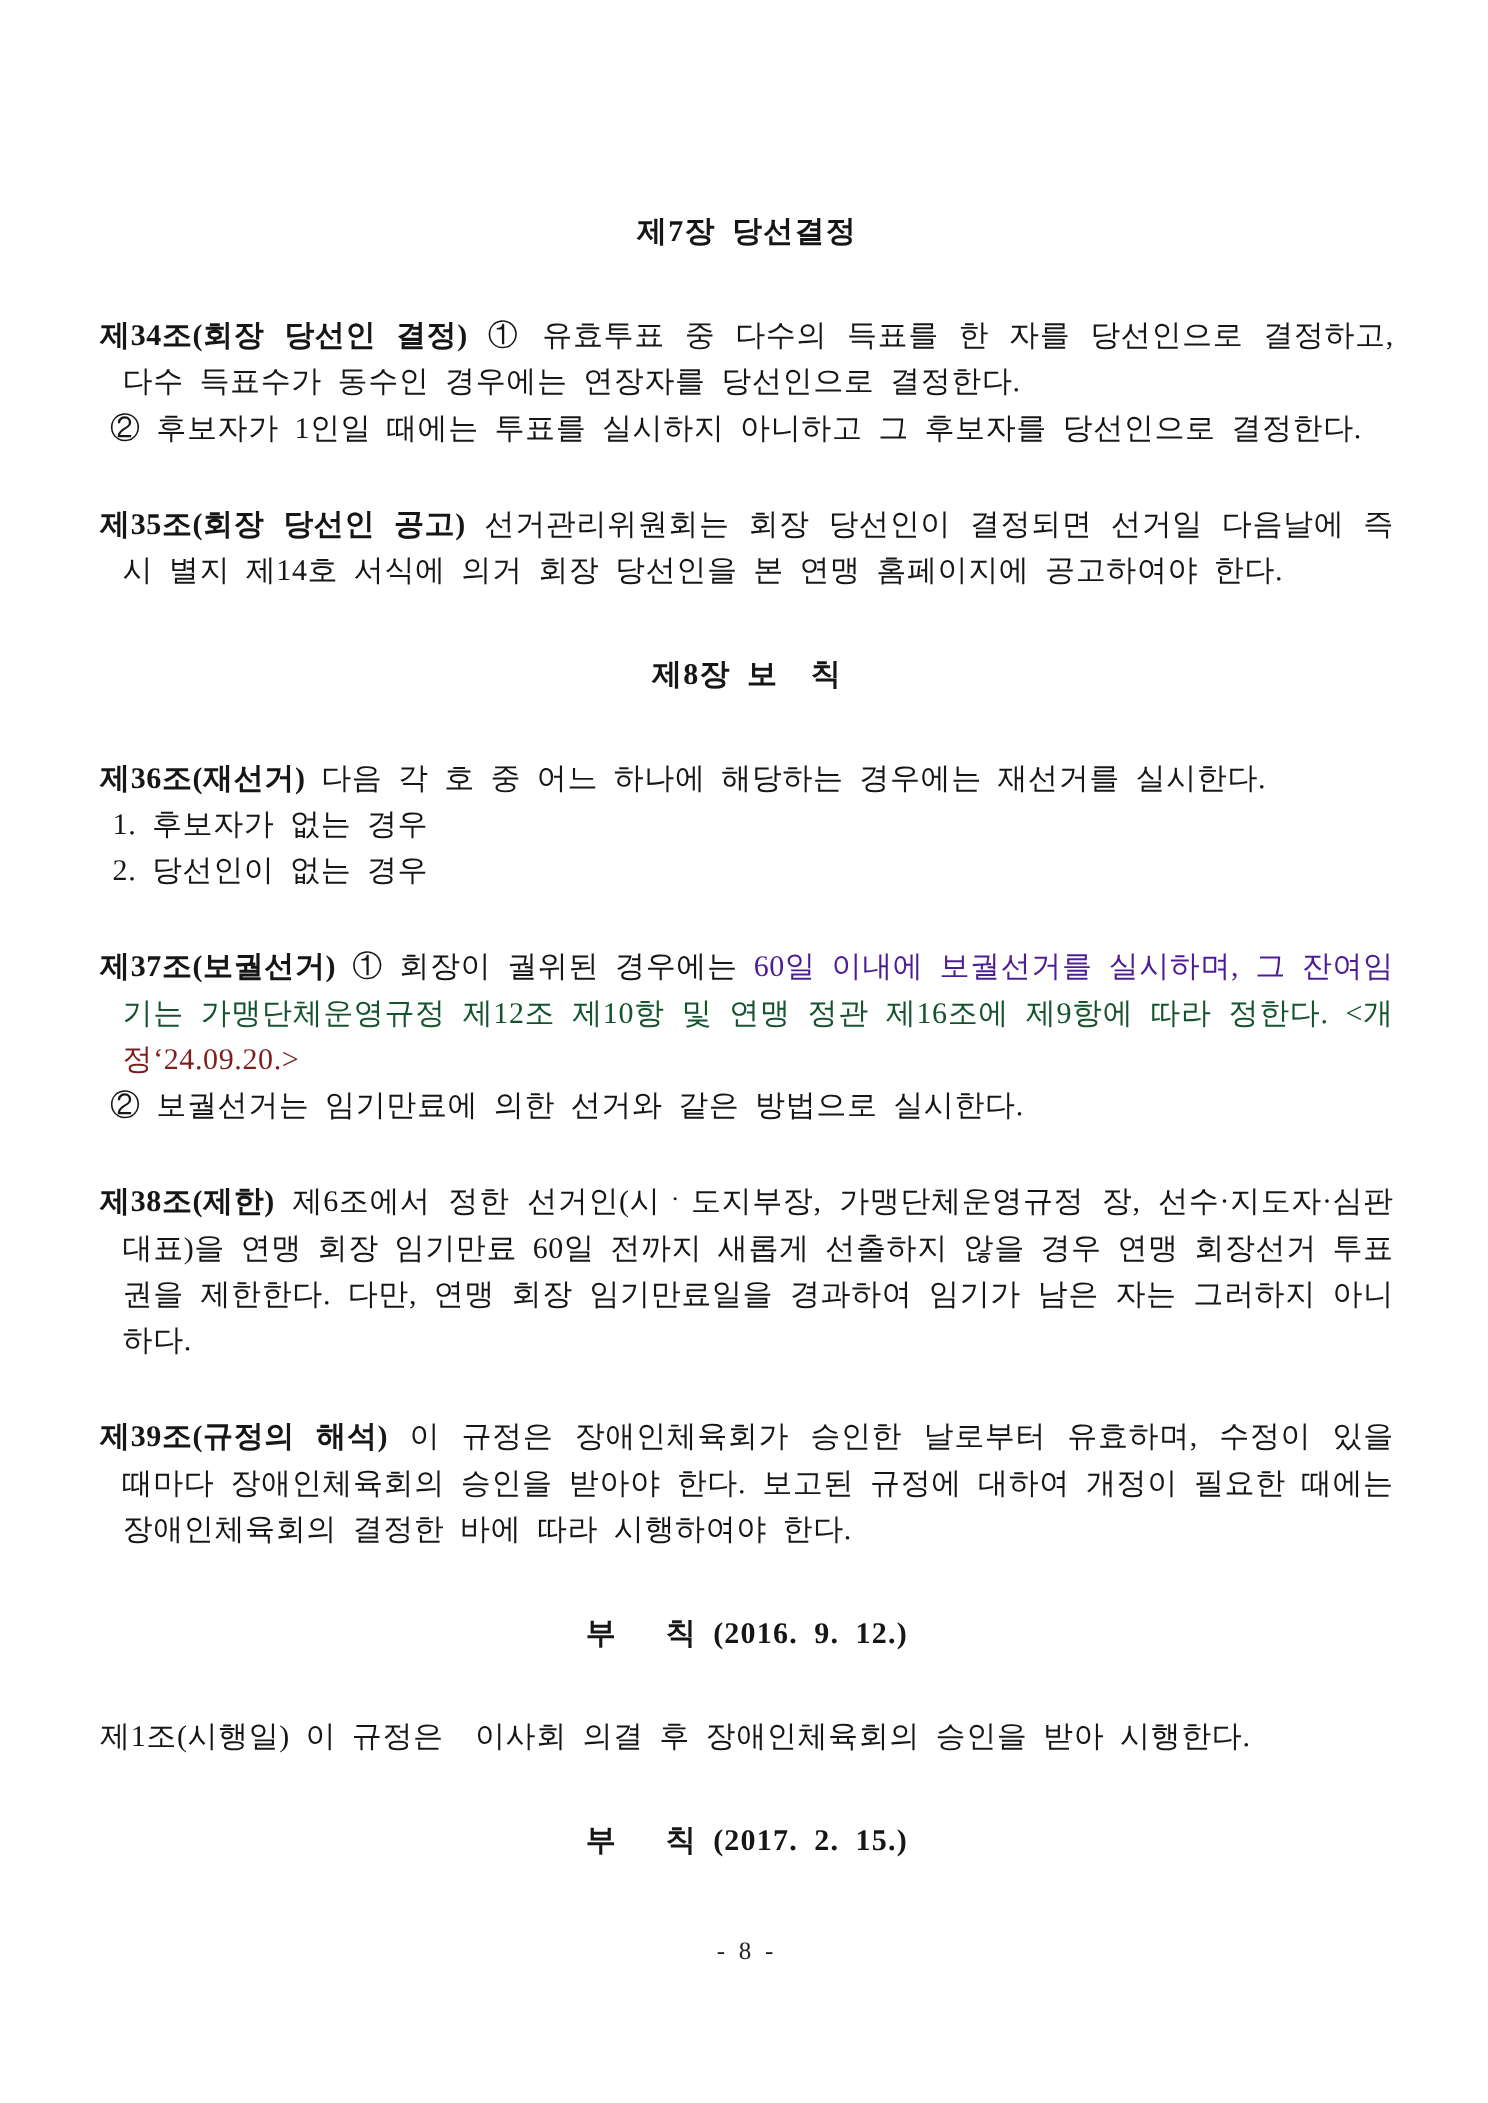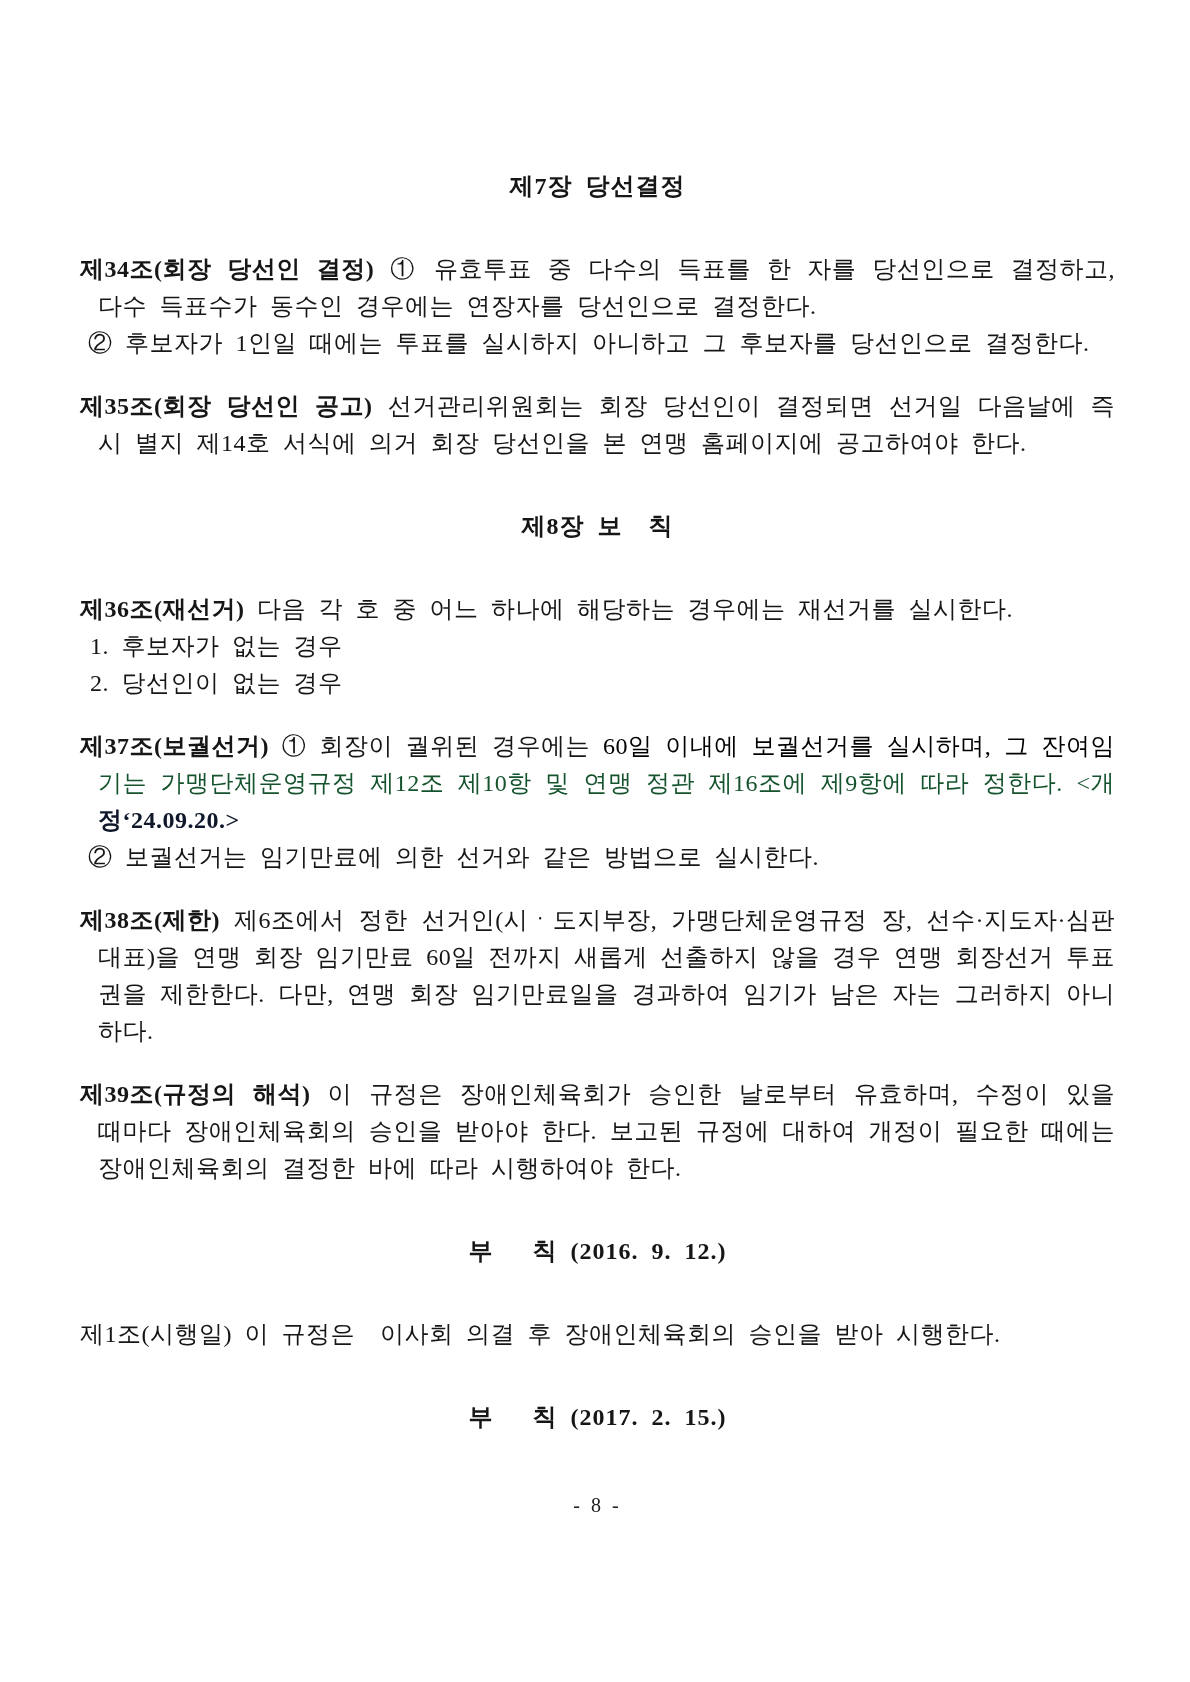"제34조(회장 당선인 결정) ① 유효투표" .article { margin-top: 26px -> 40px }
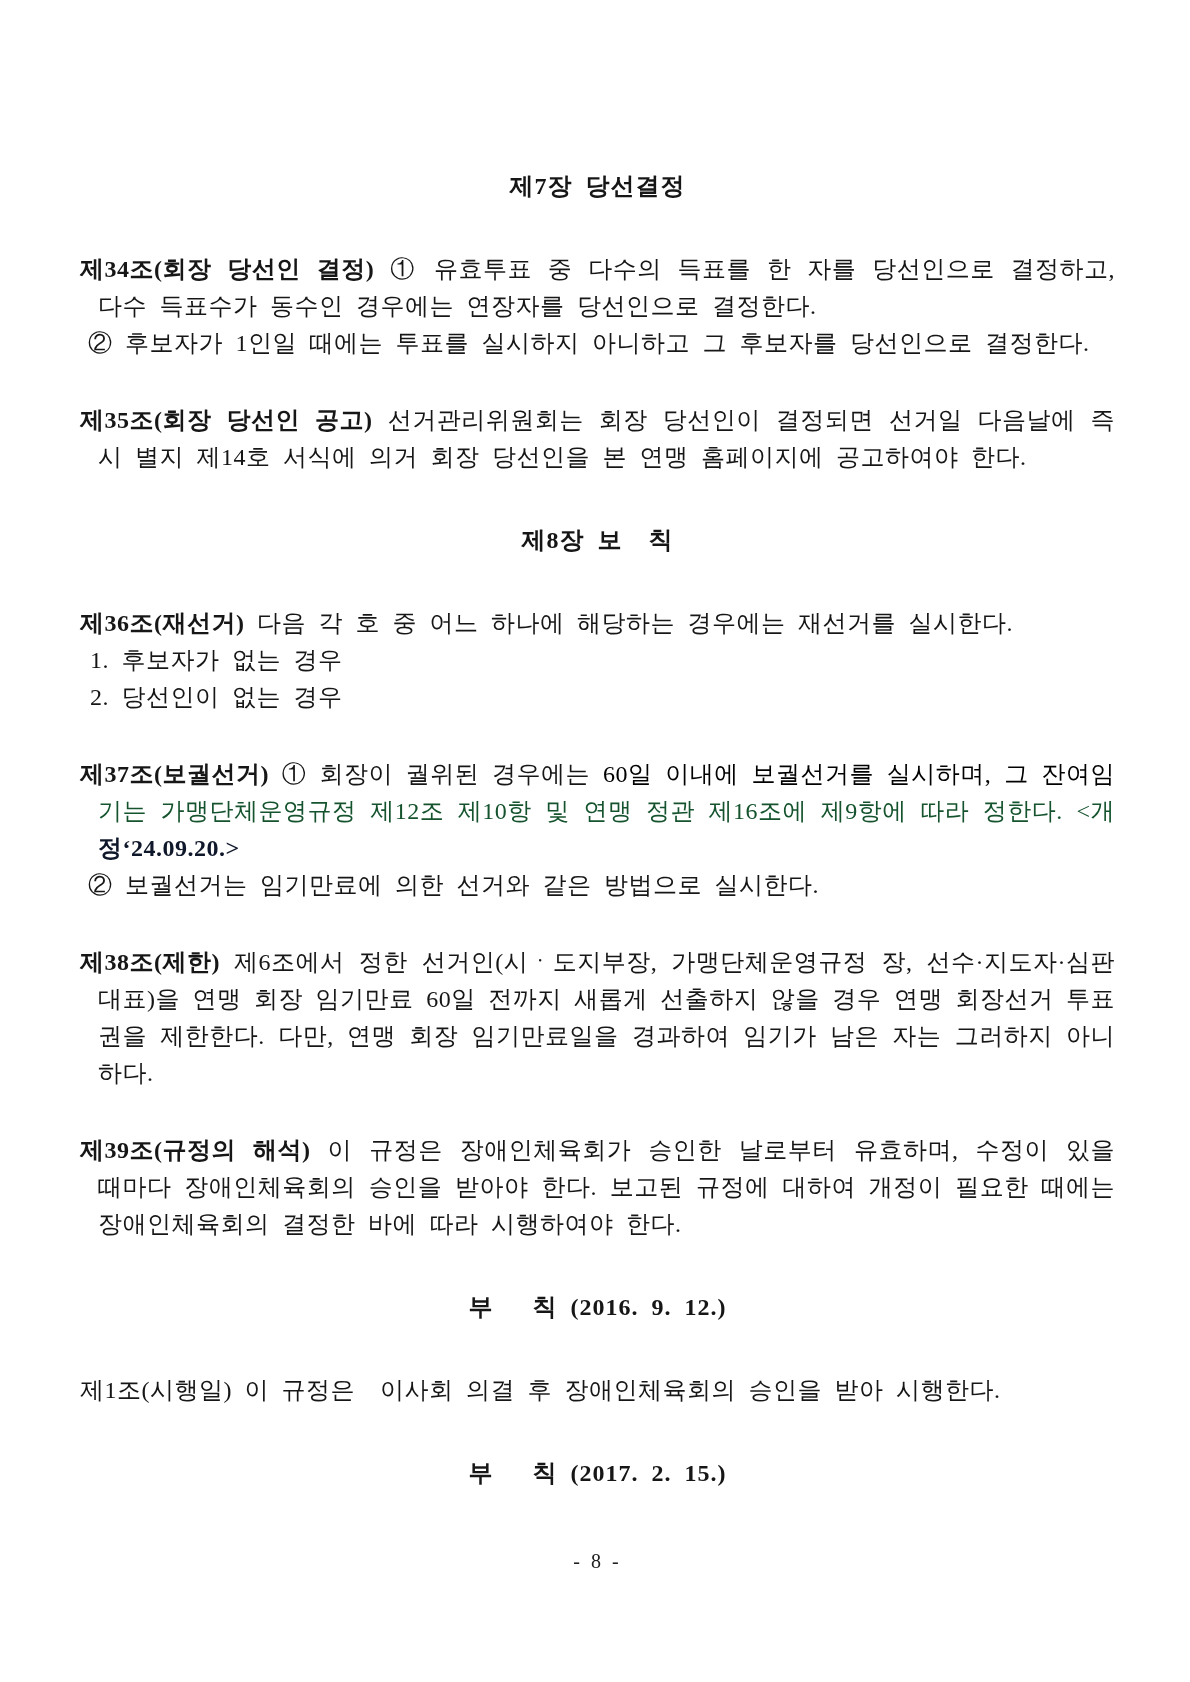"60일 이내에 보궐선거를 실시하며, 그" span.seg { color: #000000 -> #4c1d95 }
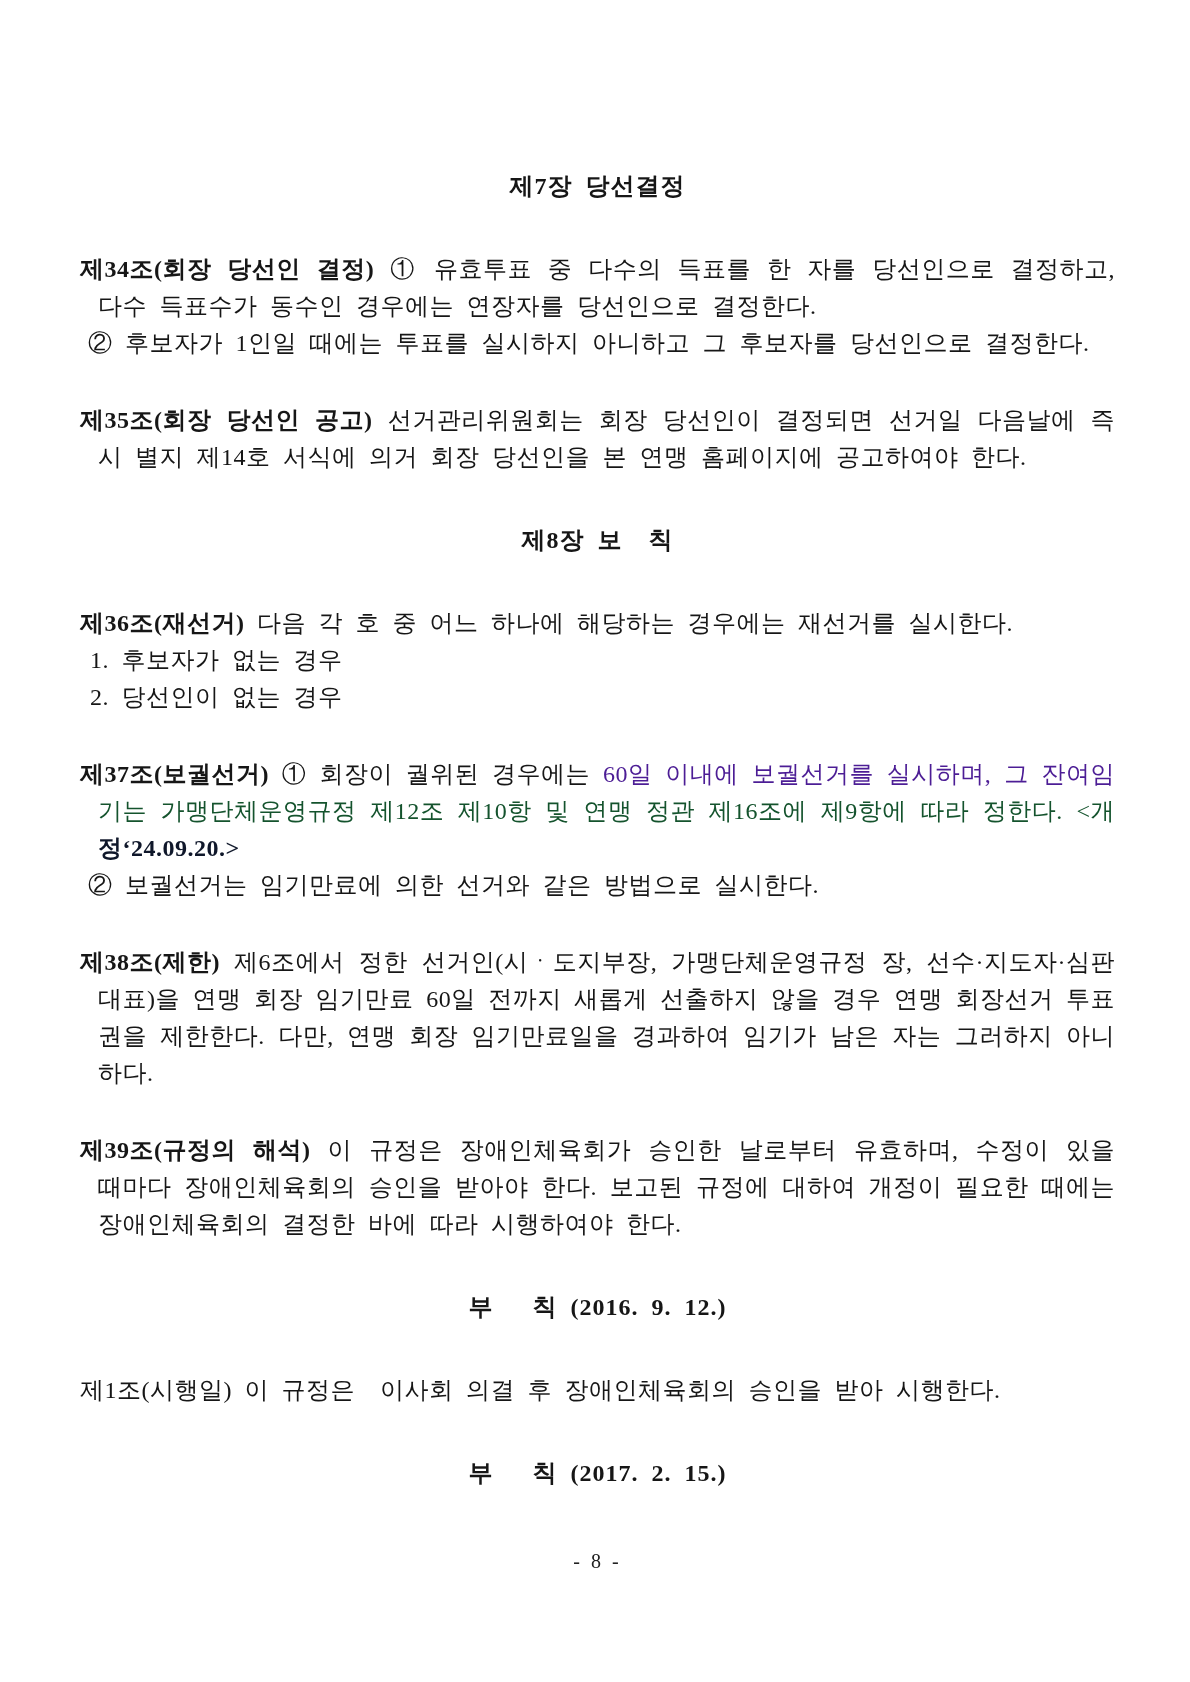"정‘24.09.20.>" span.seg { color: #0f172a -> #7f1d1d; font-weight: bold -> none }
